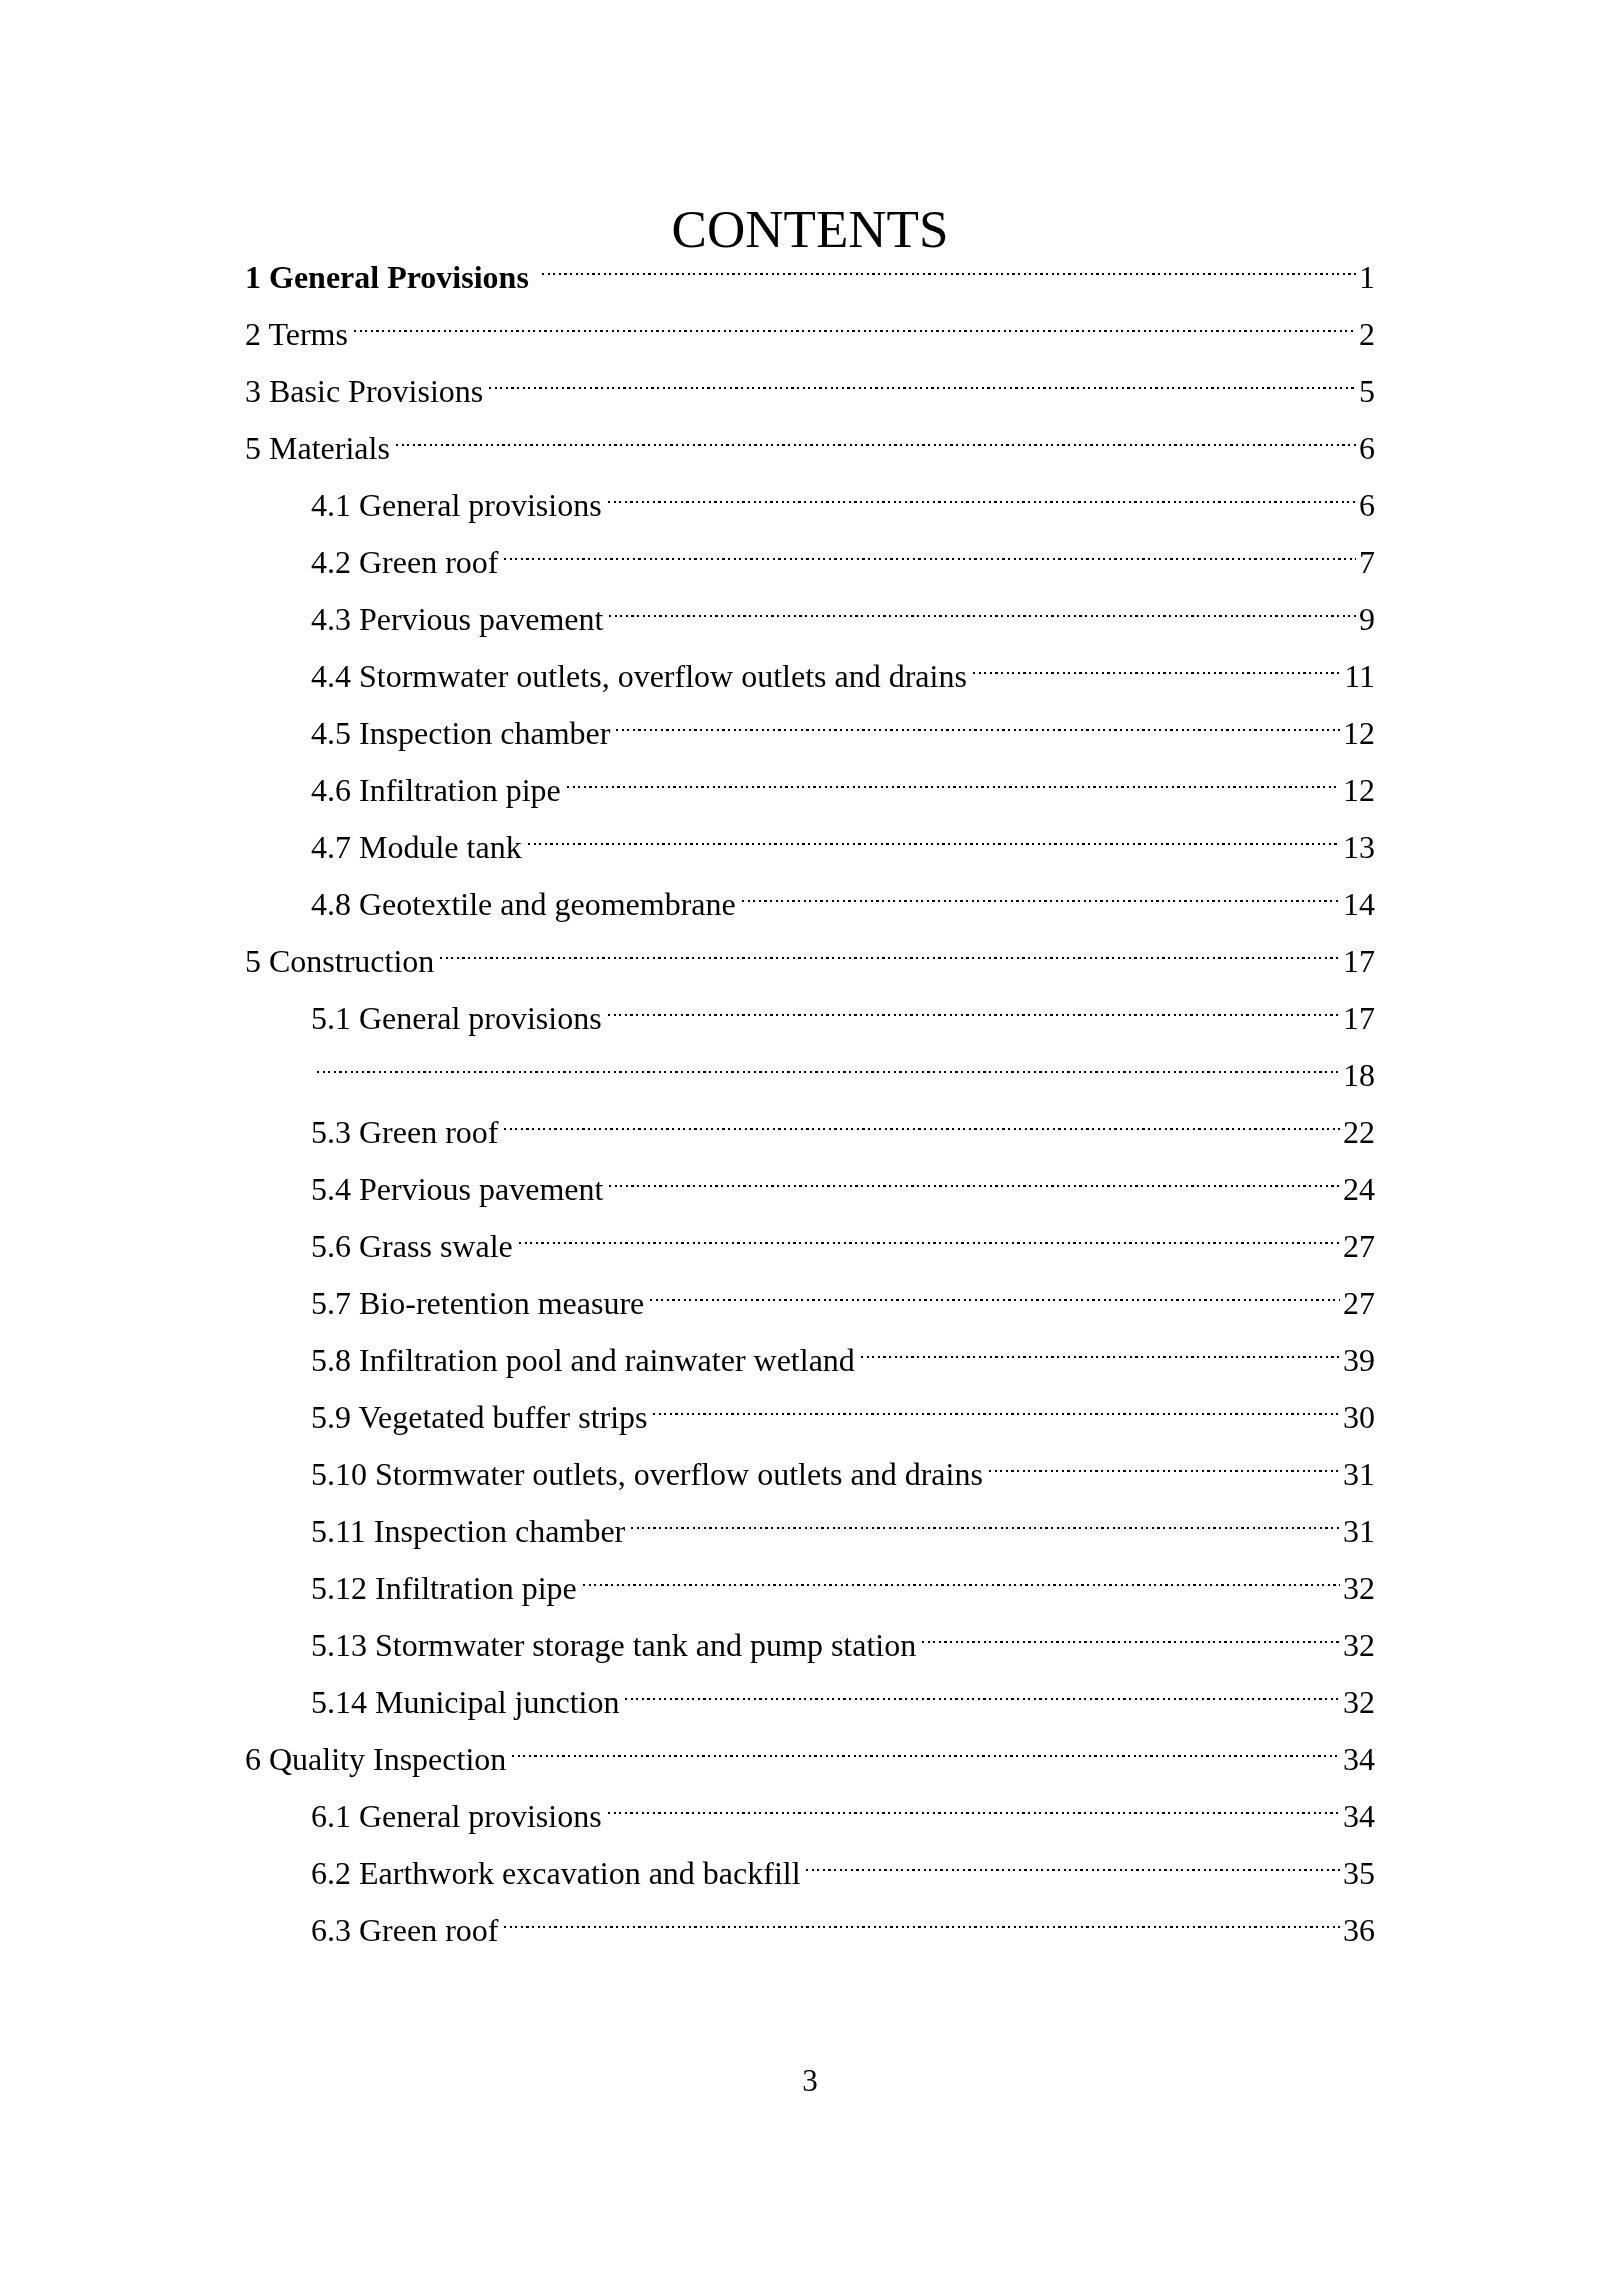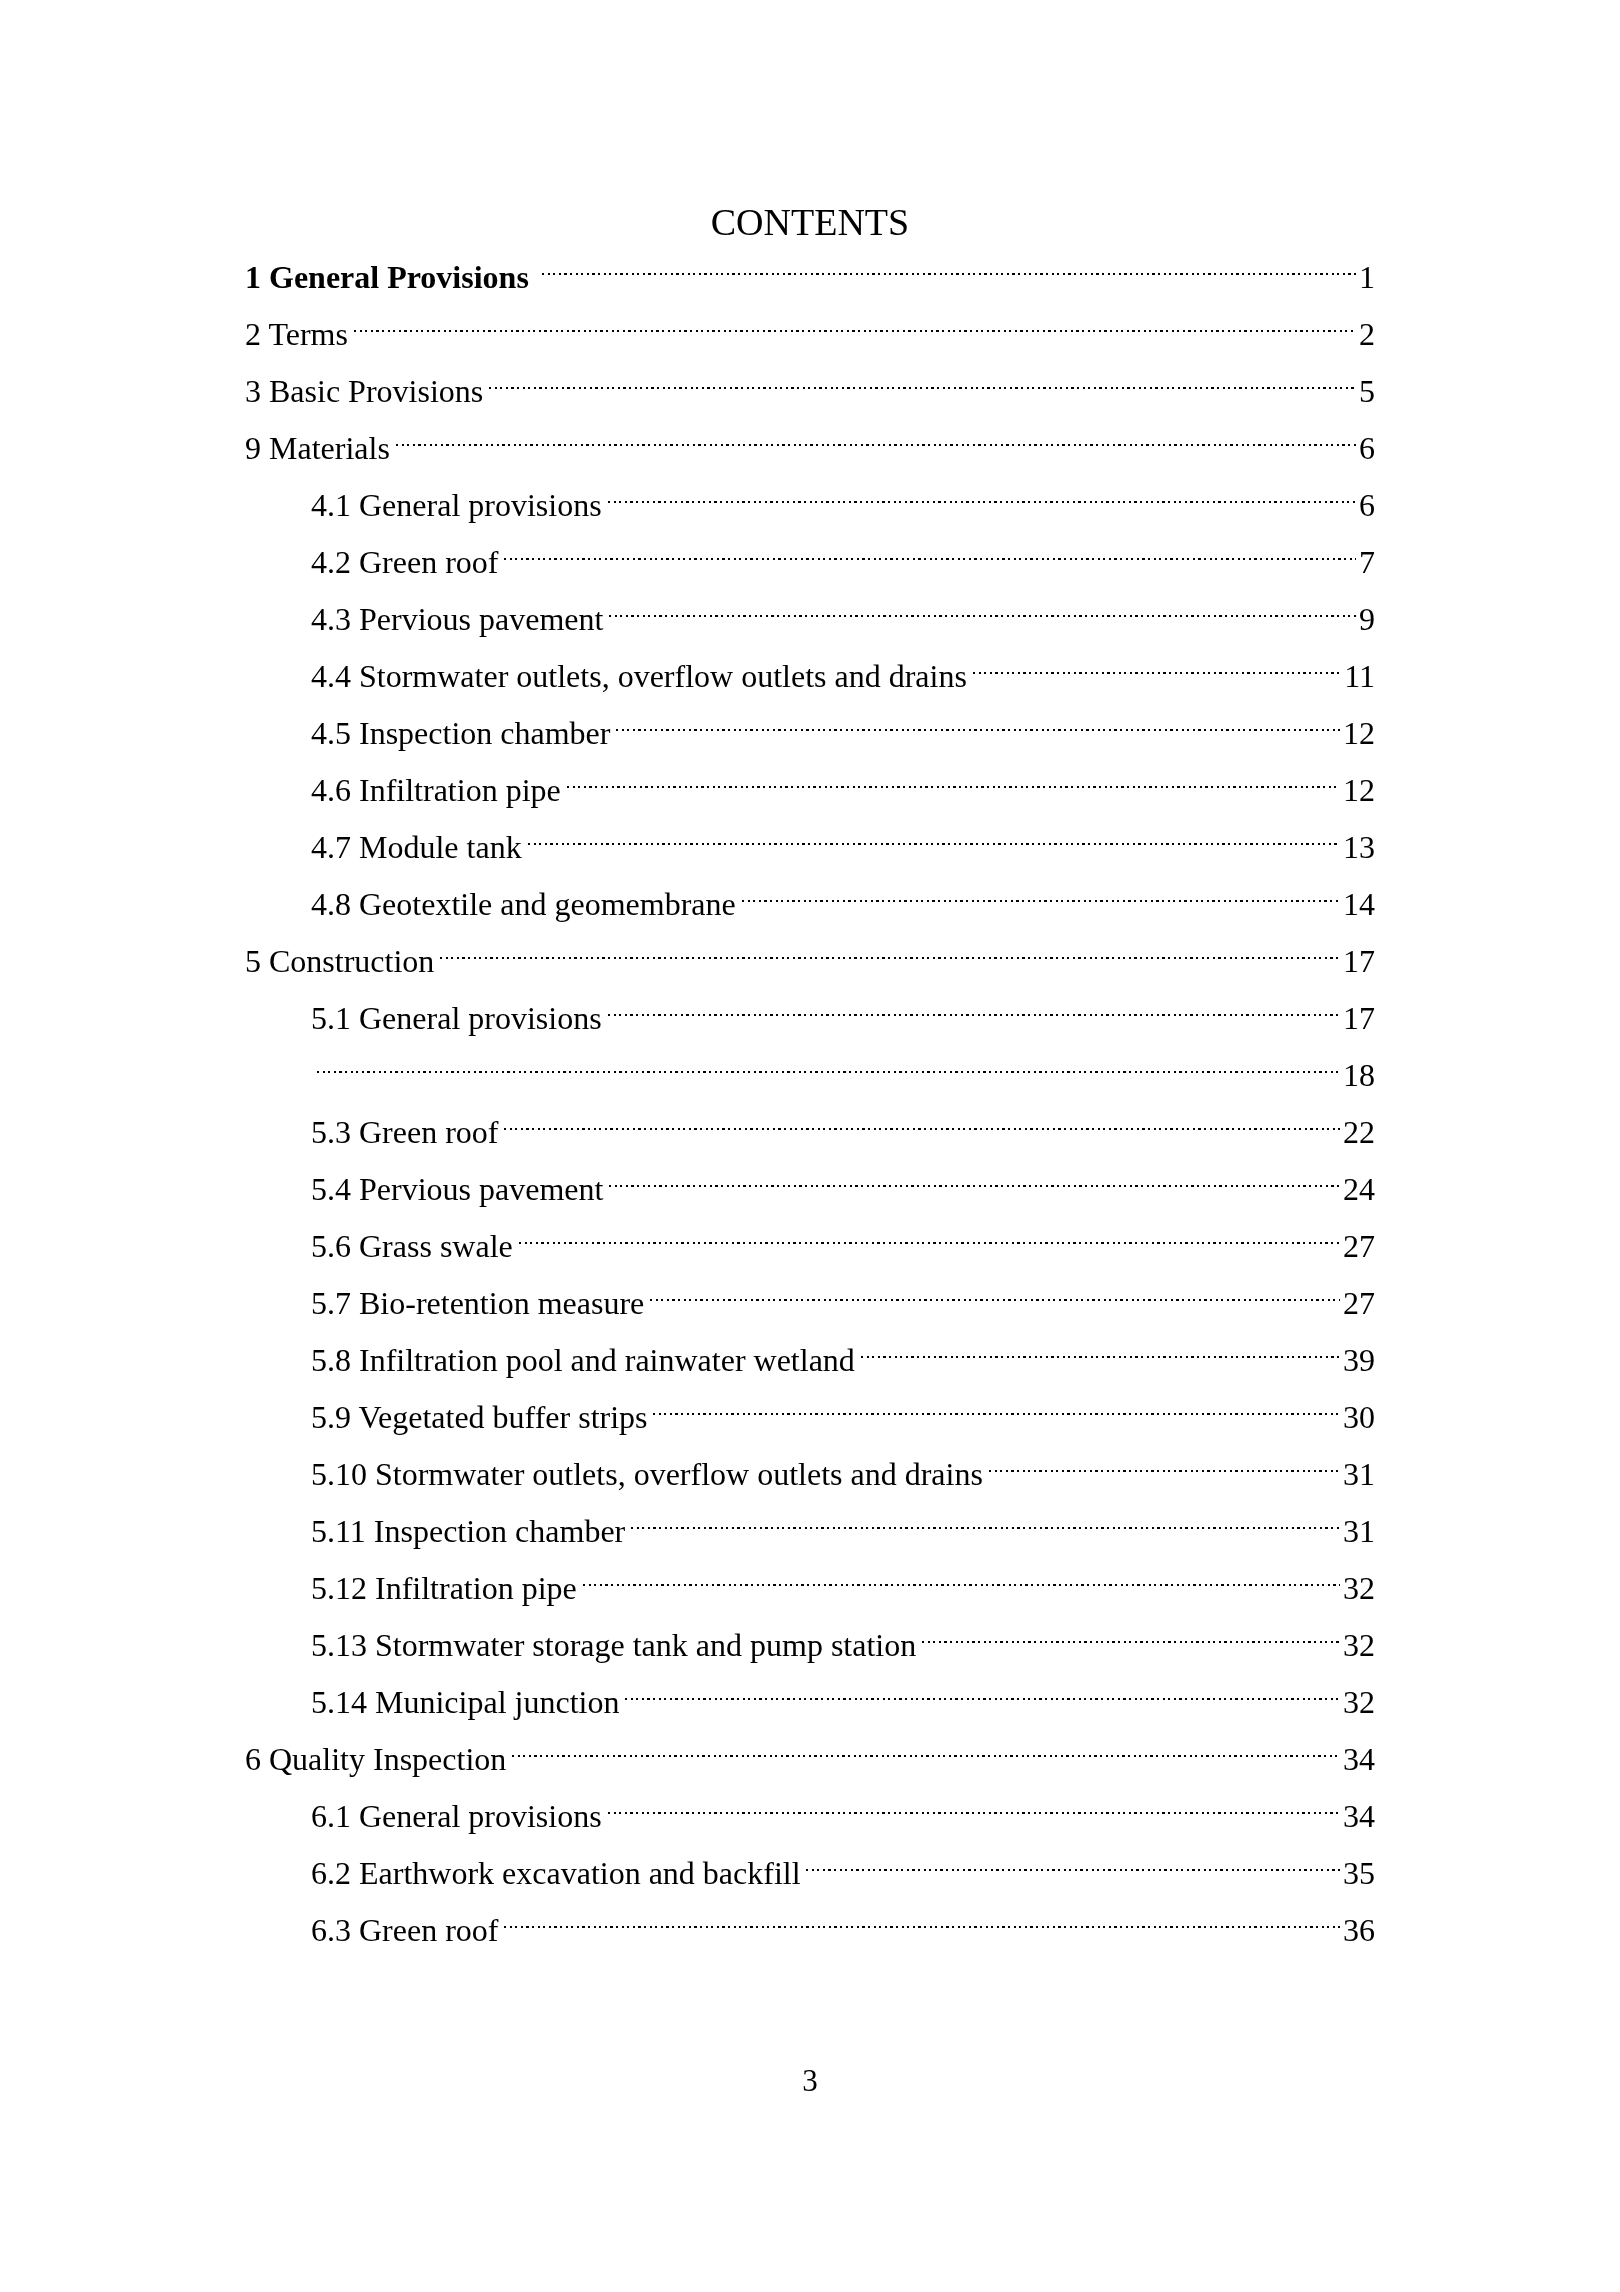"CONTENTS" .doc-title { font-size: 38px -> 53px }
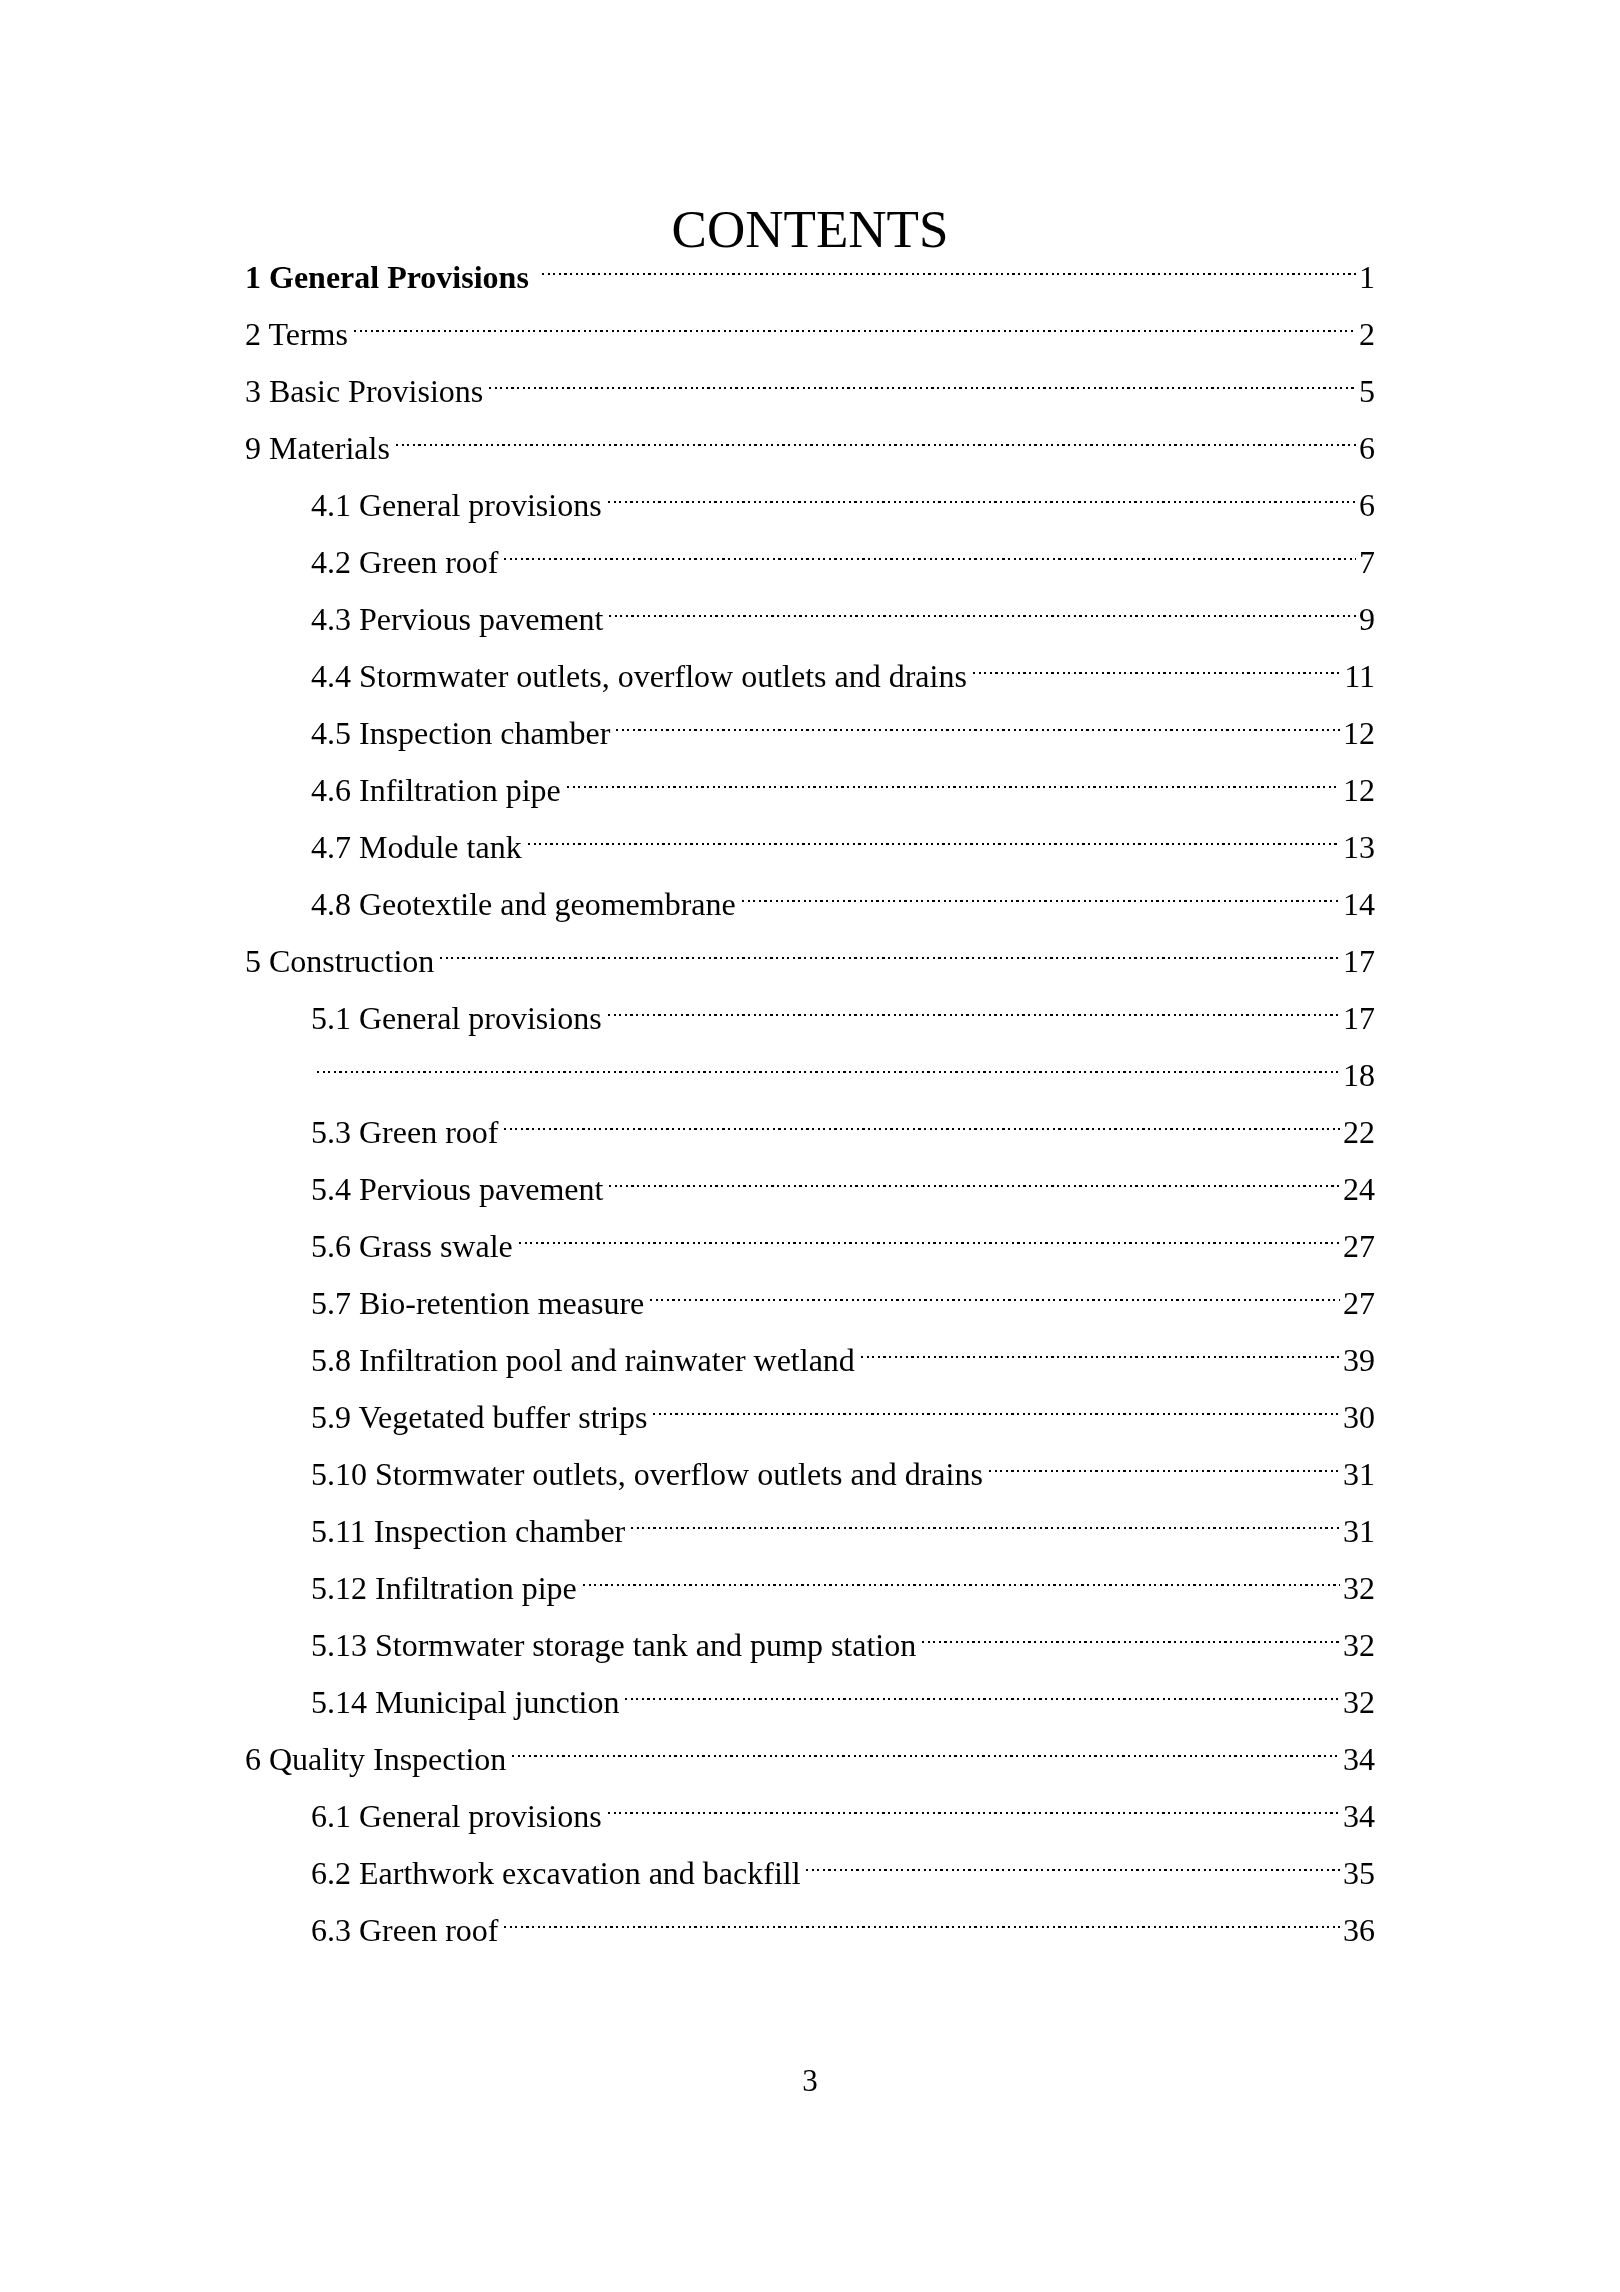"9 Materials" span.label { text: 9 -> 5 }
